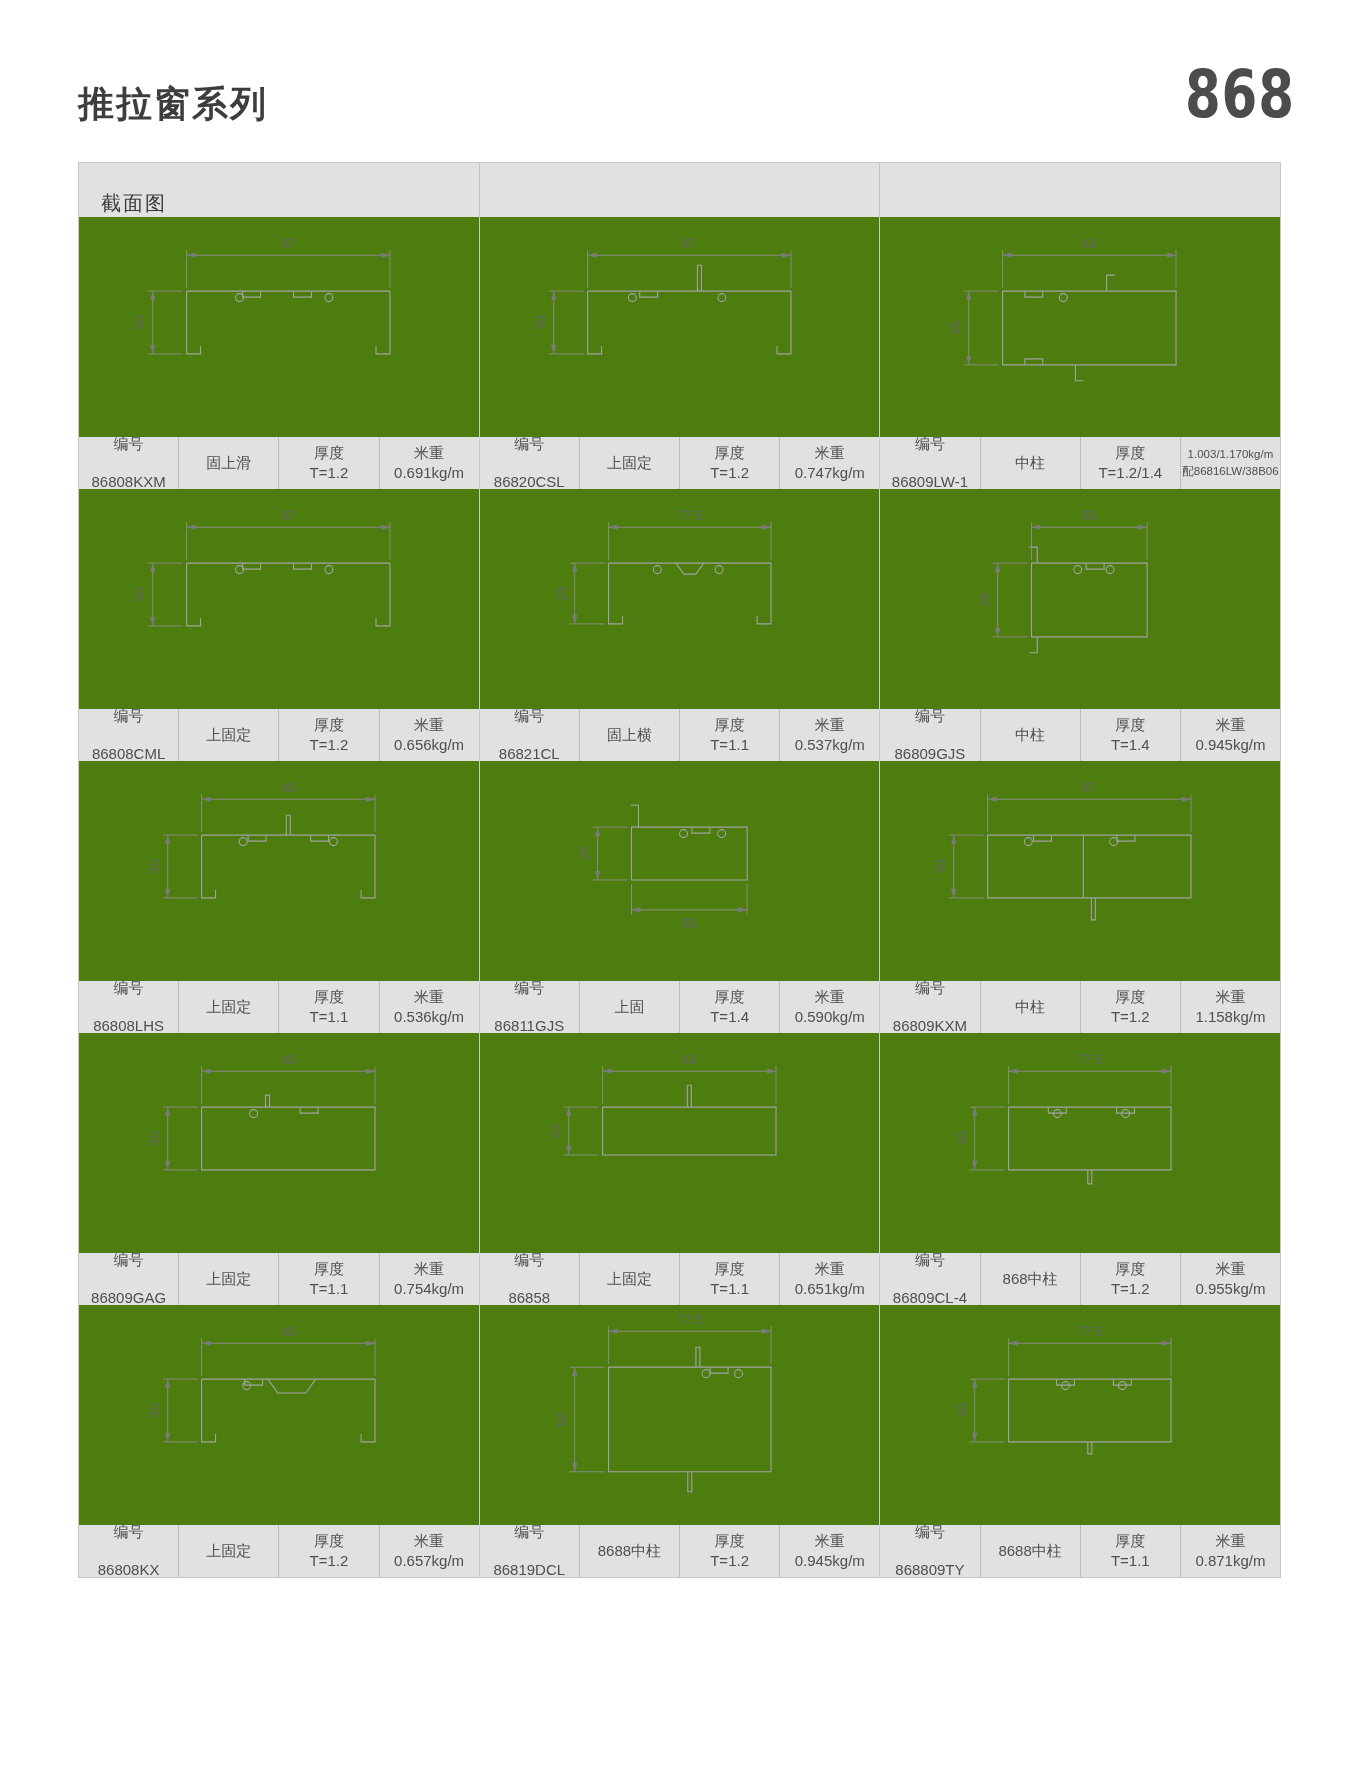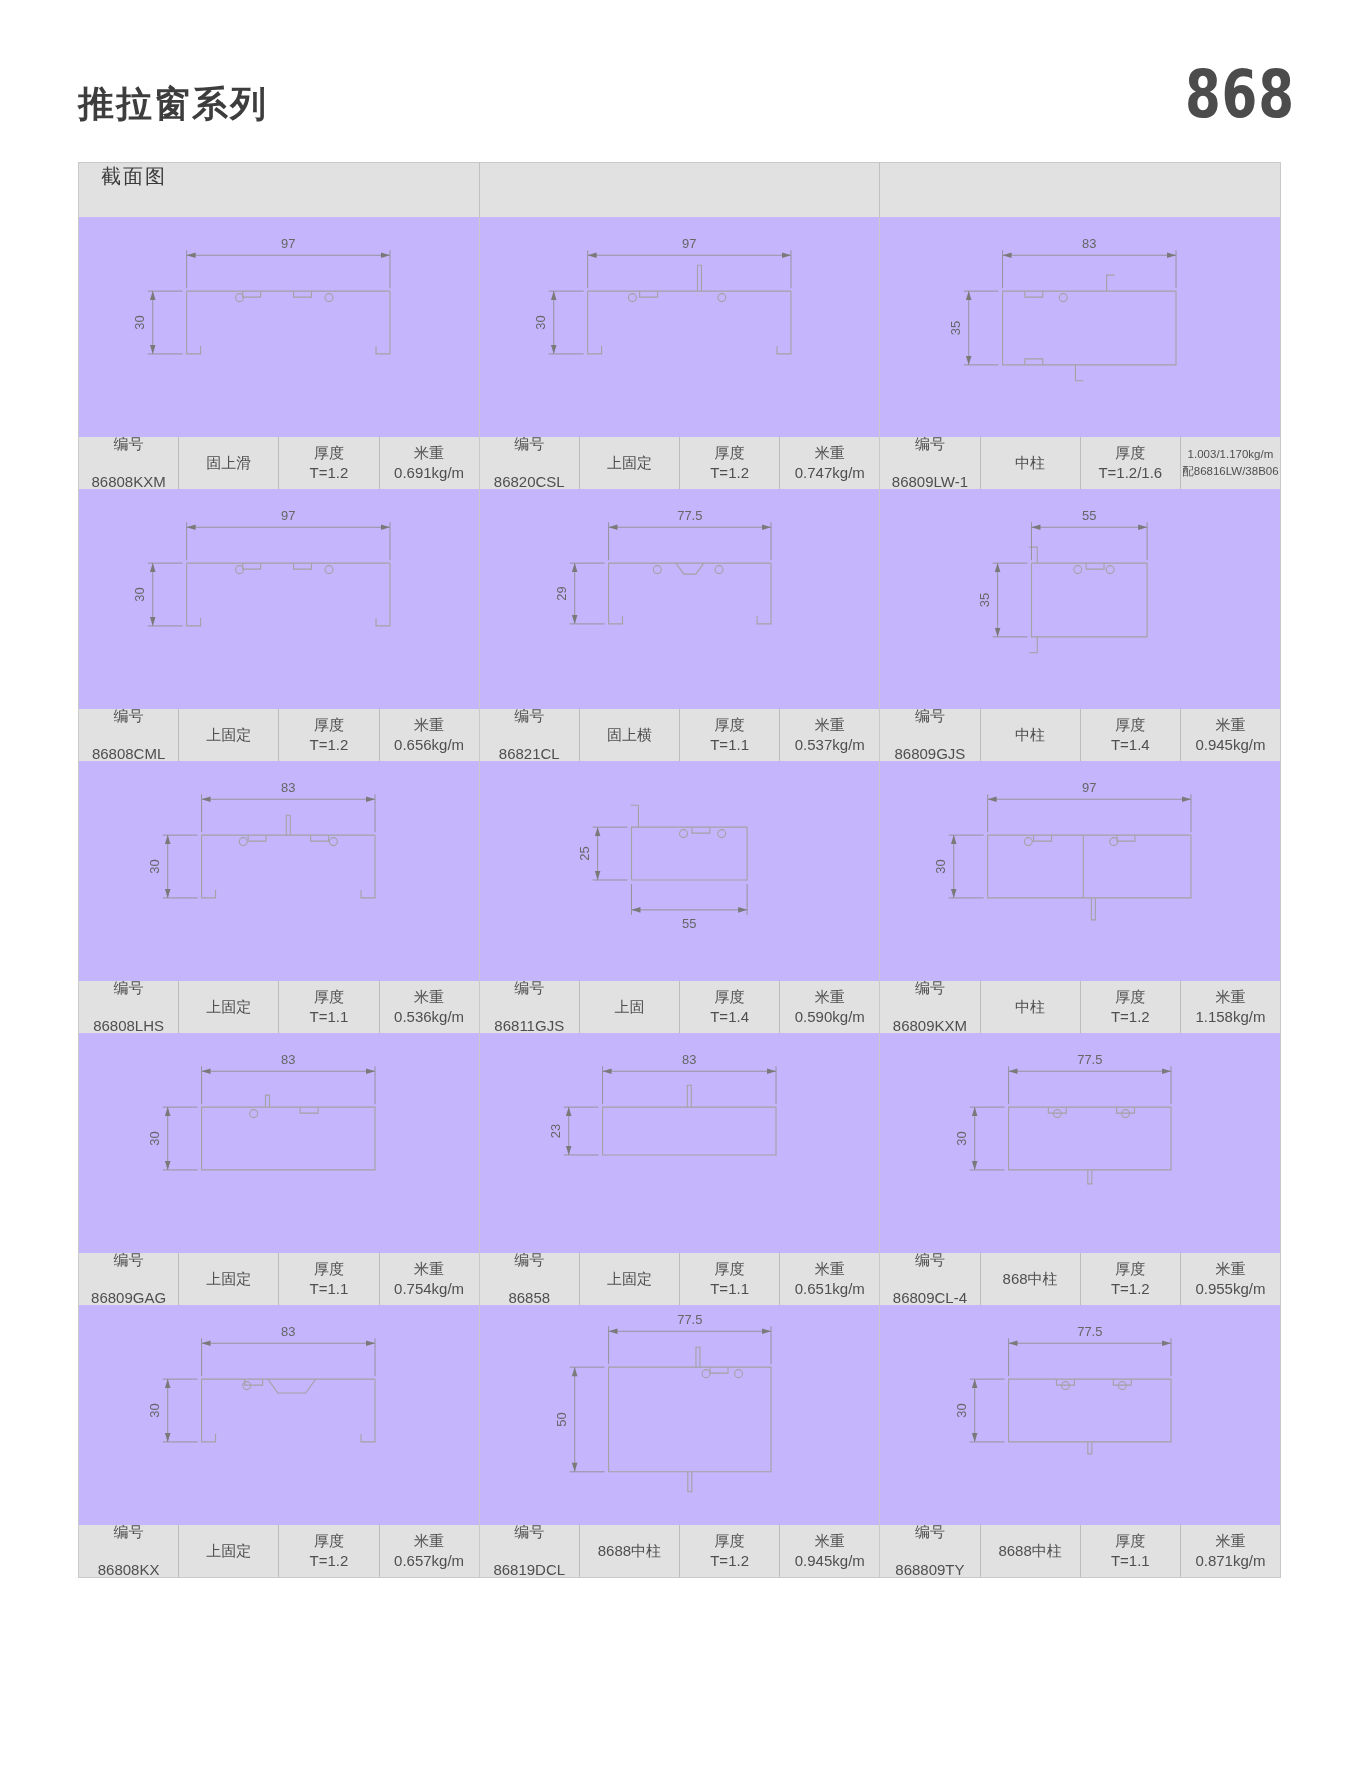"截面图" .hc { align-items: flex-start -> flex-end }
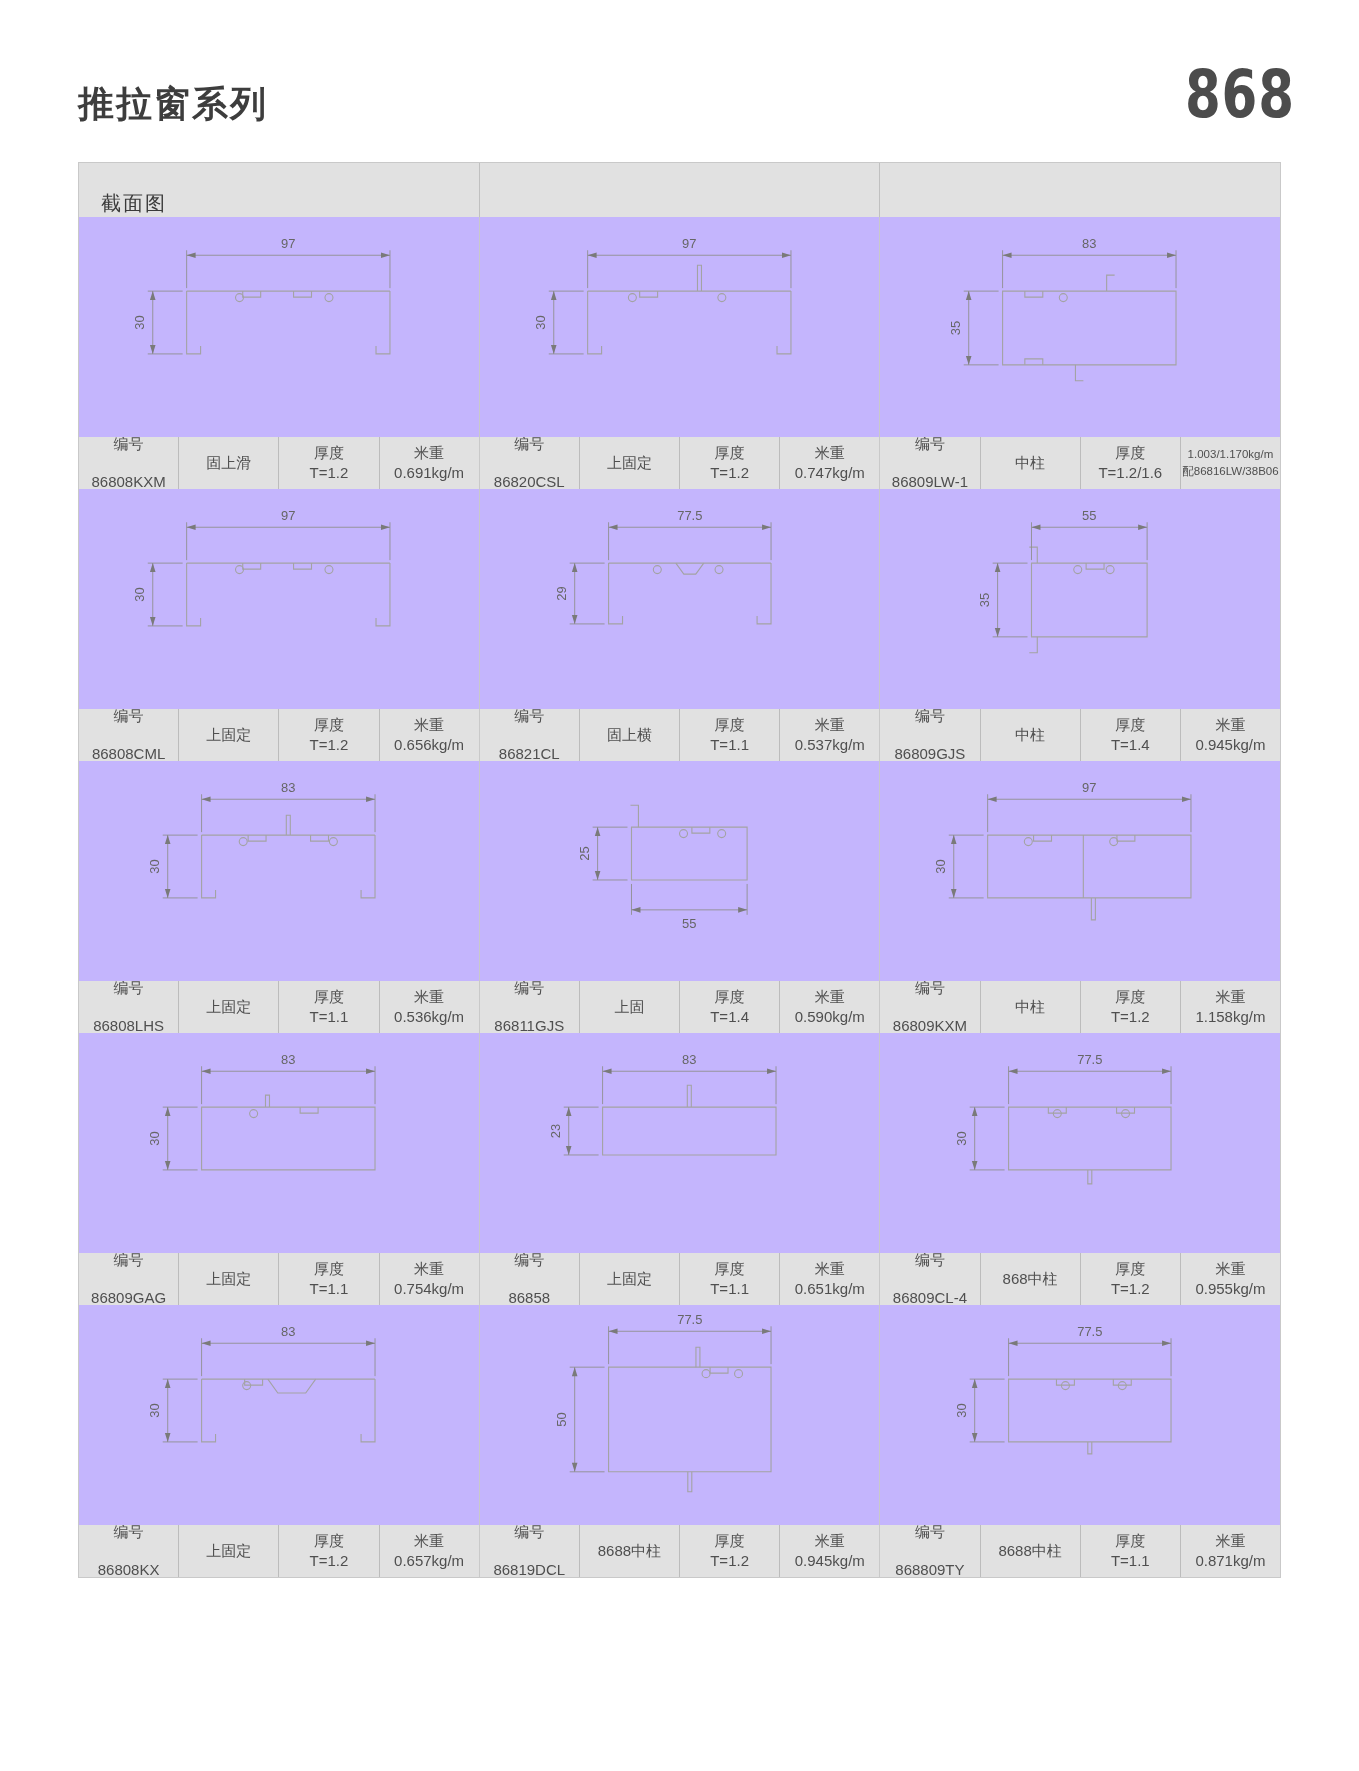"97" .drawing { background: #c4b5fd -> #4d7c0f }
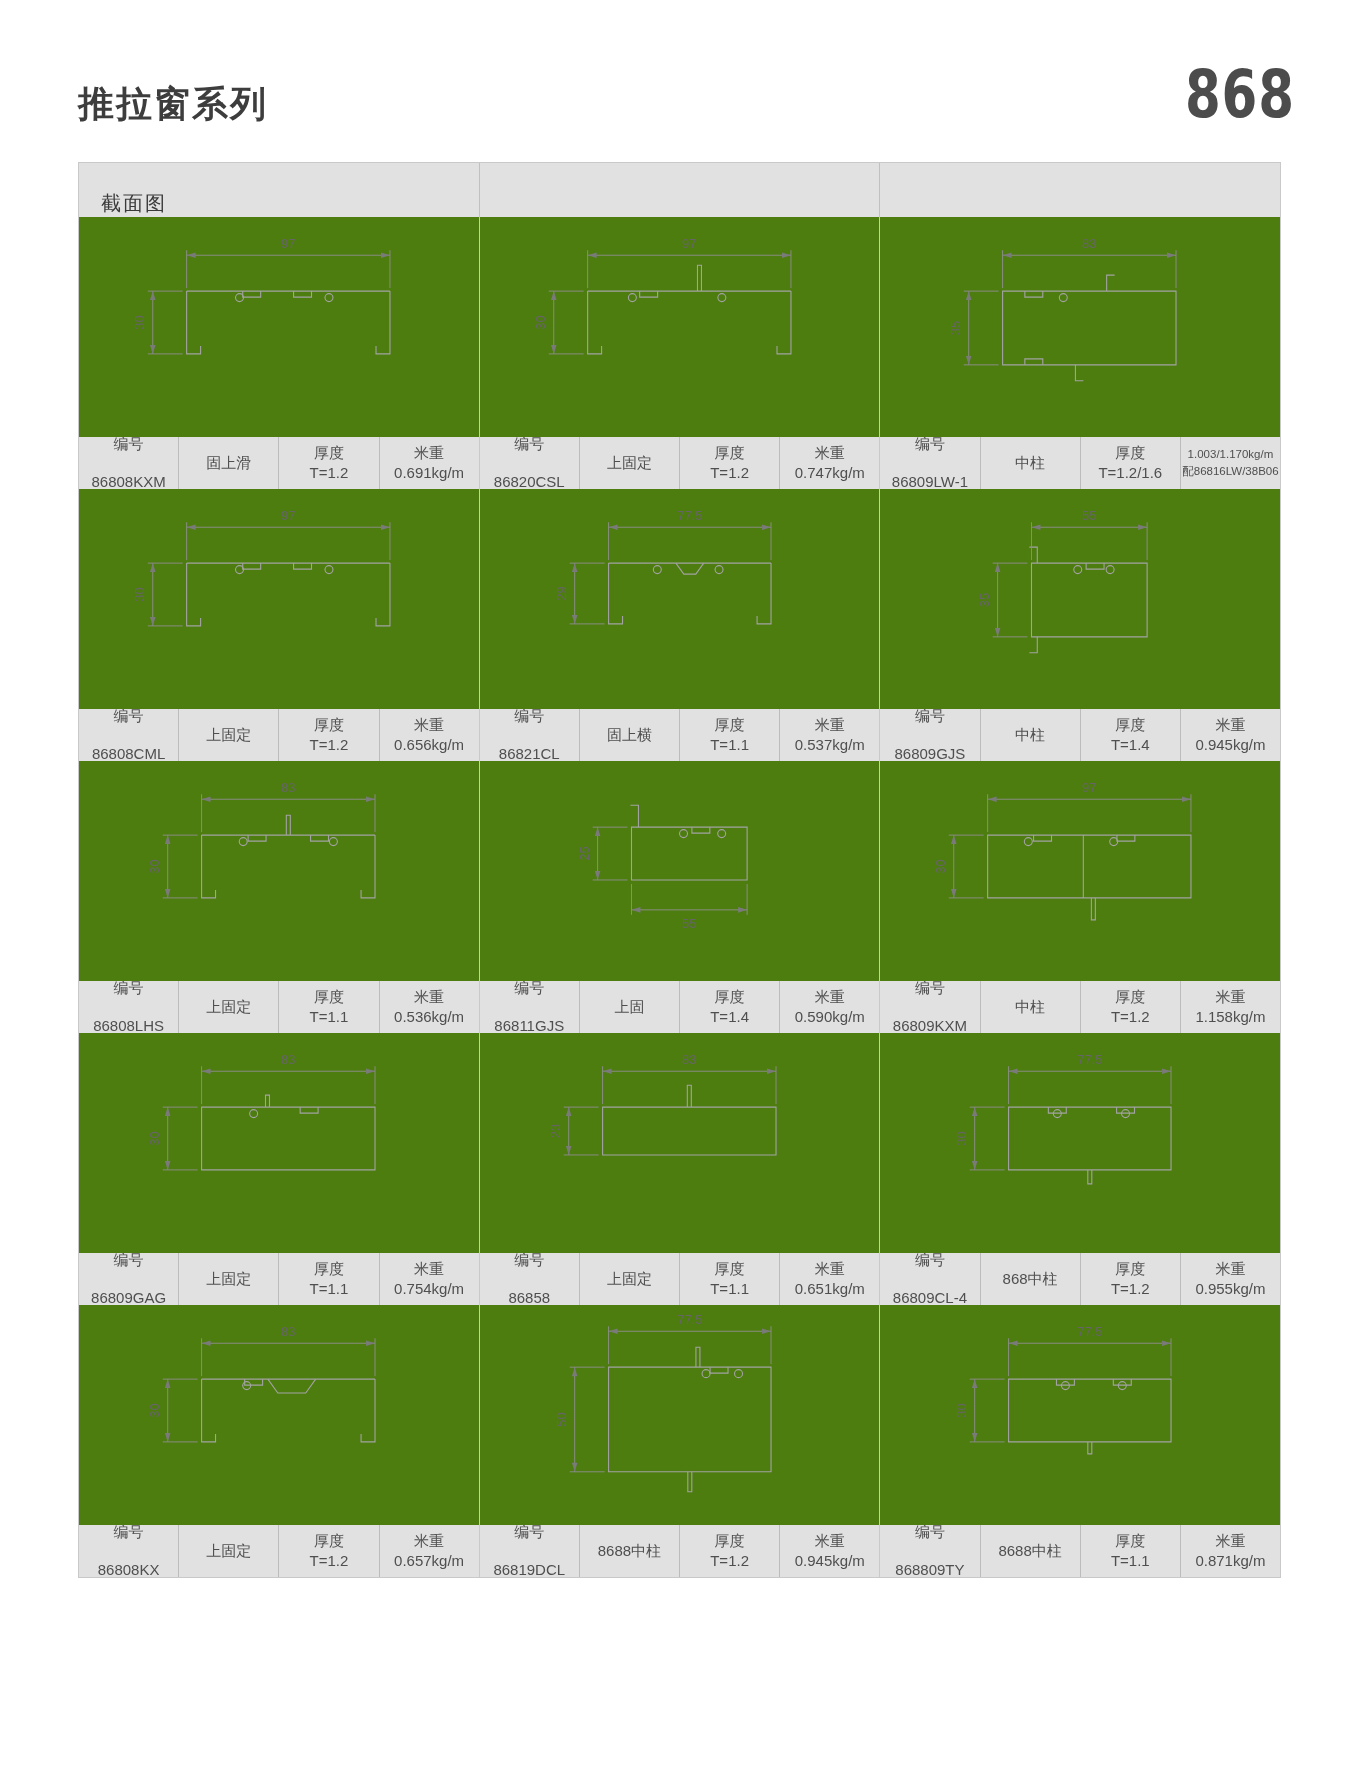"T=1.2/1.6" div.val { text: 1.2/1.6 -> 1.2/1.4 }
